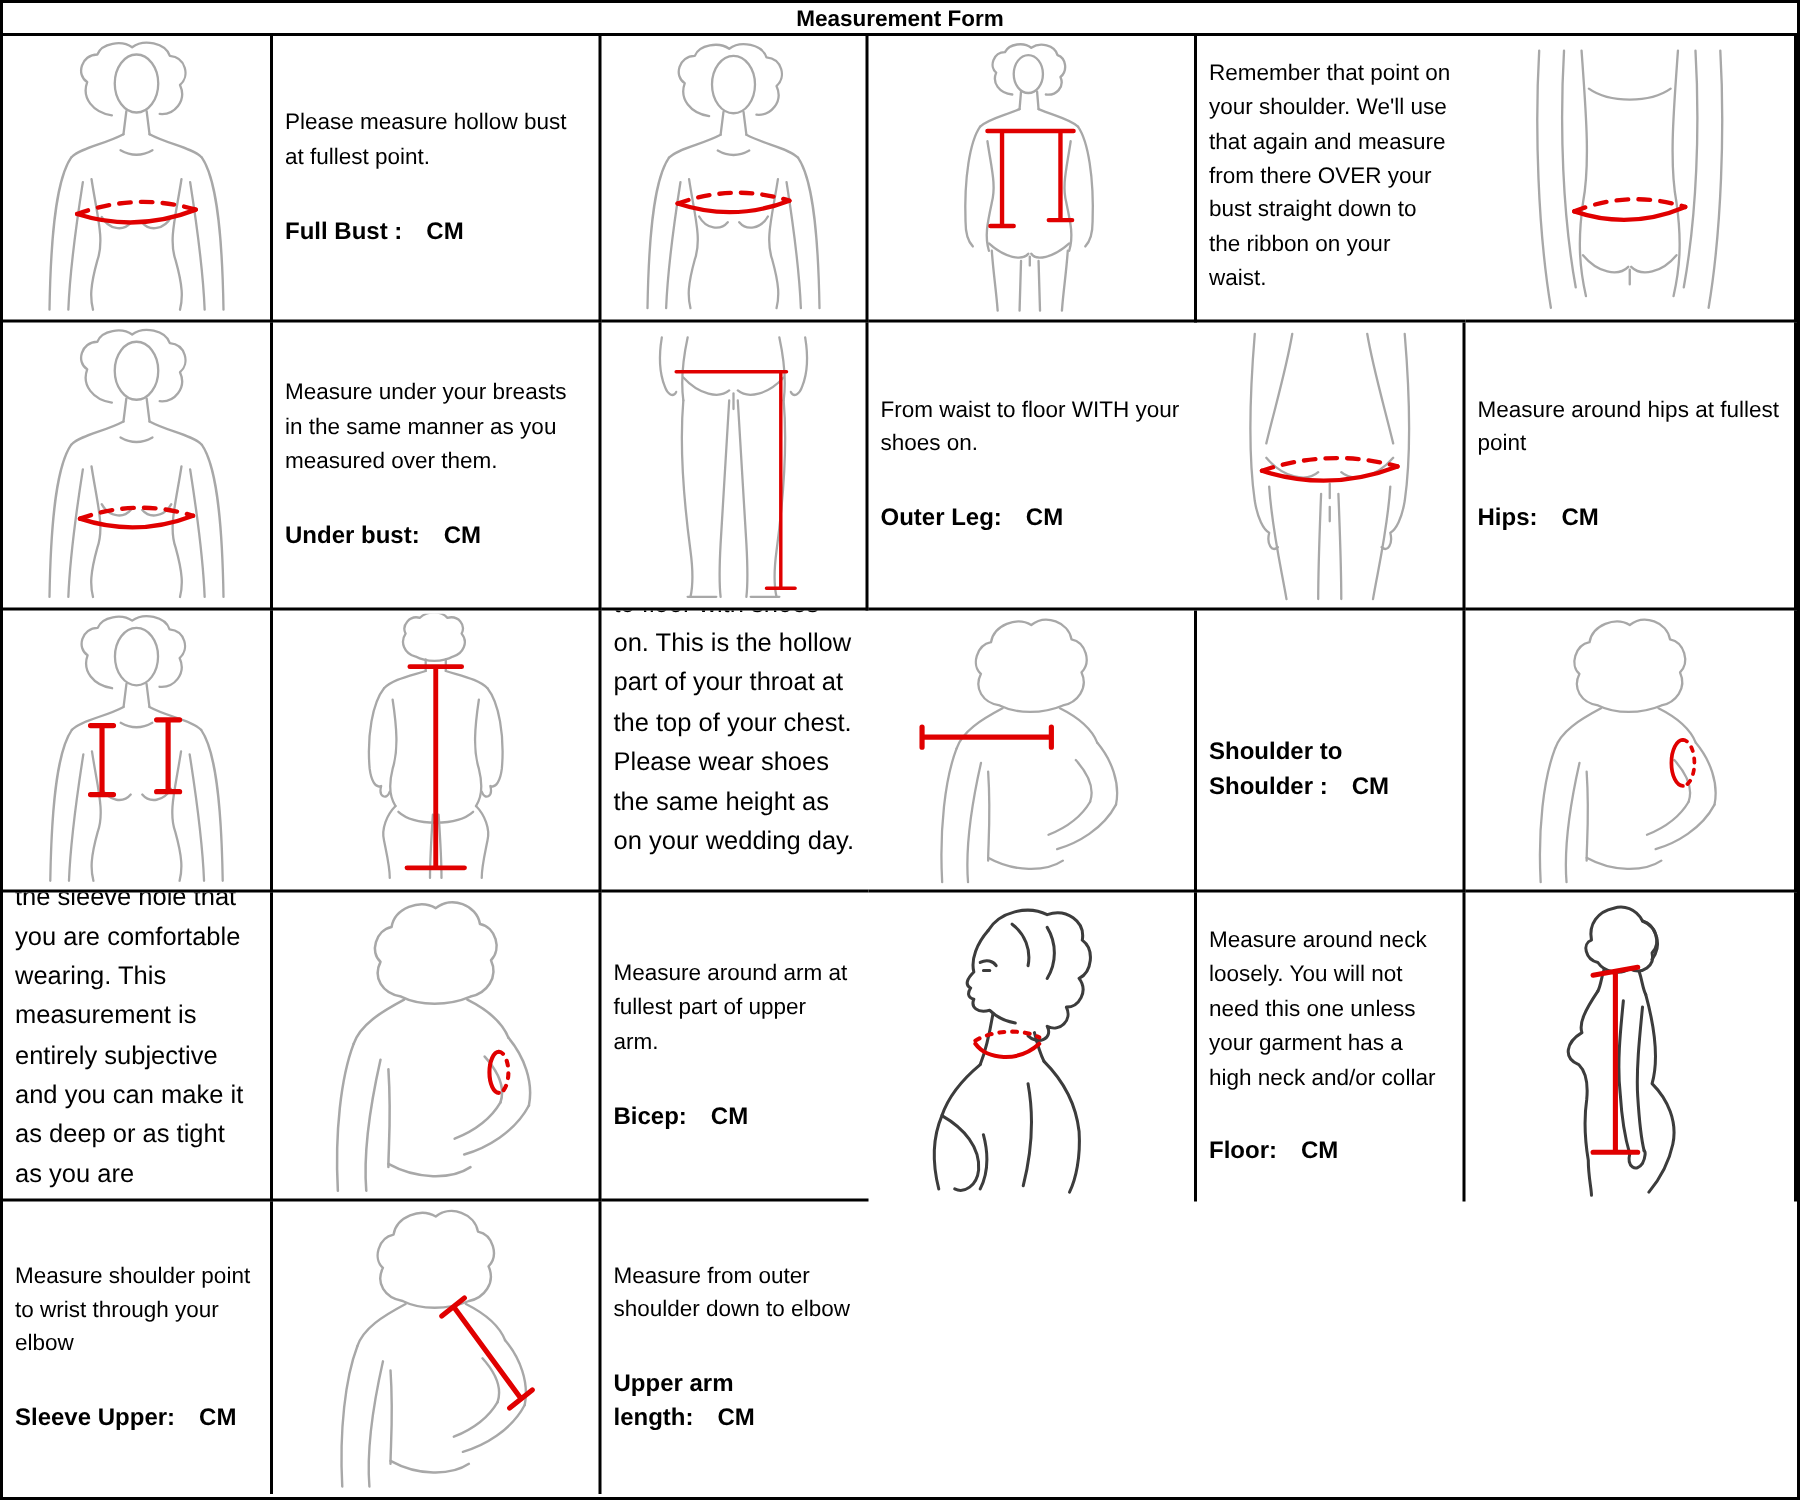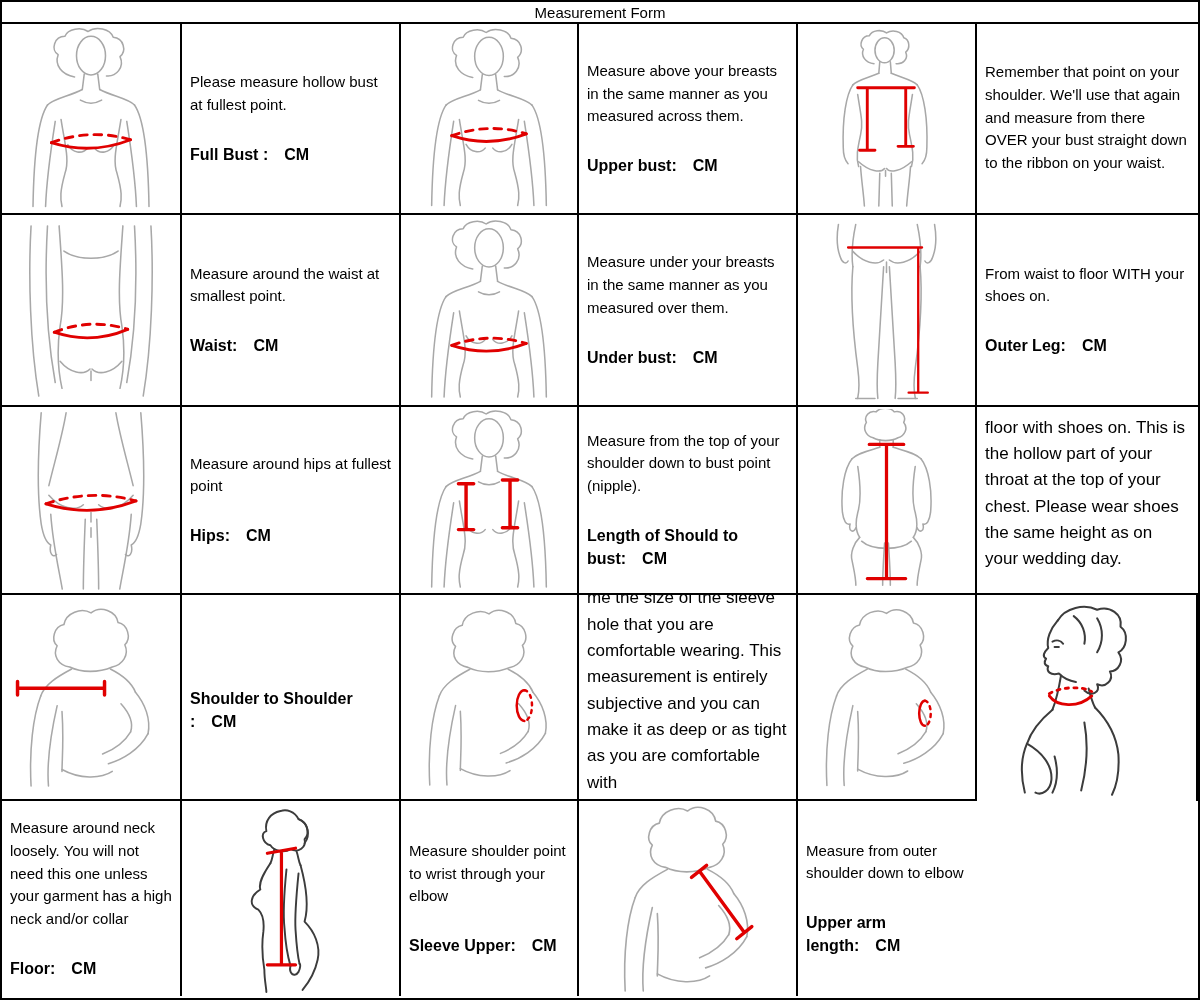"Measurement Form" .titlebar { font-weight: normal -> bold }
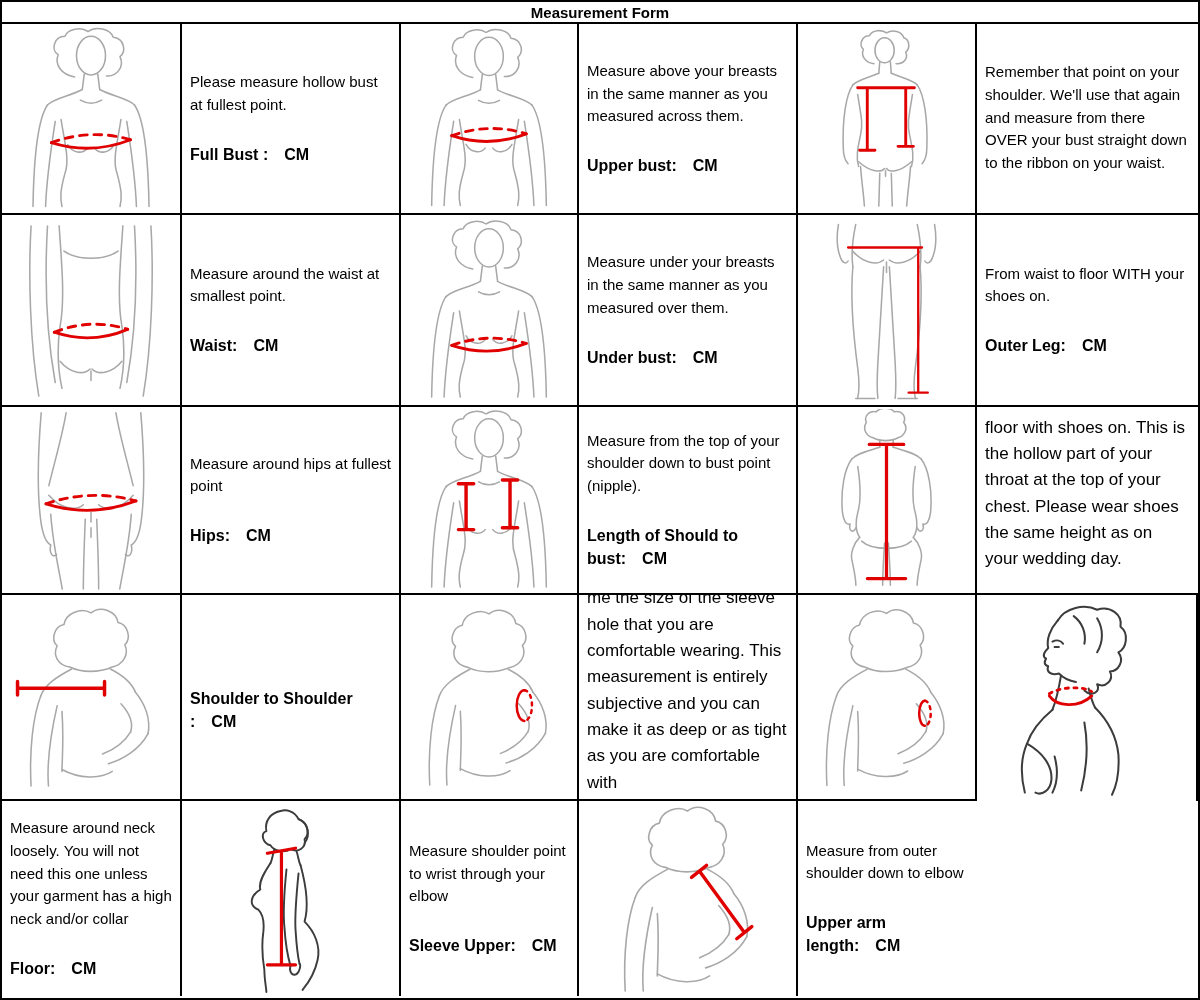"Measure above your breasts in" div.cell { html: <div> <div>Measure above your breasts in the same manner as you measured across them.</div> <div><span>Upper bust:</span><span>CM</span></div> </div> -> none }
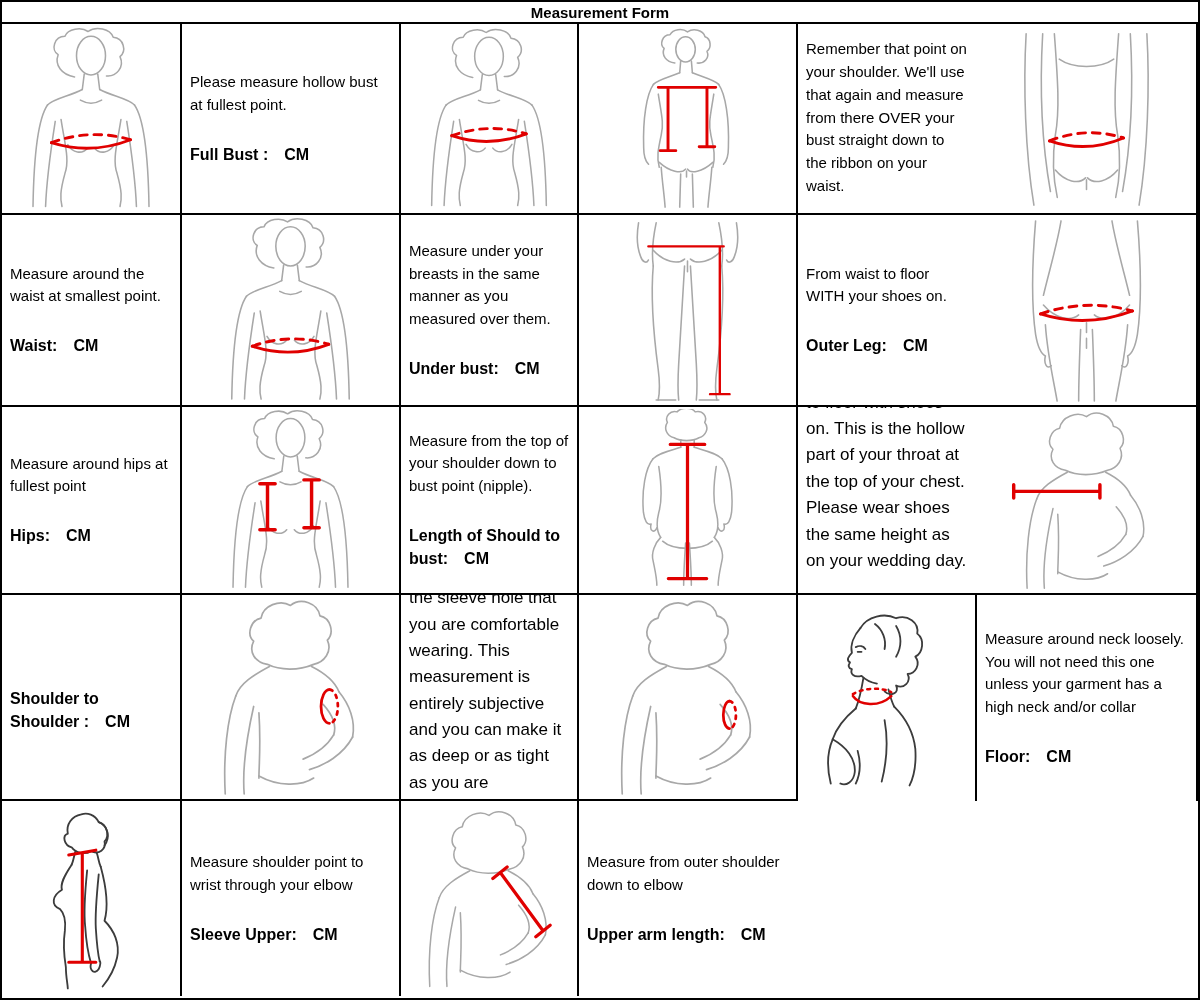"Measure around the waist at" div.cell { html: <div> <div>Measure around the waist at smallest point.</div> <div><span>Waist:</span><span>CM</span></div> </div> -> none }
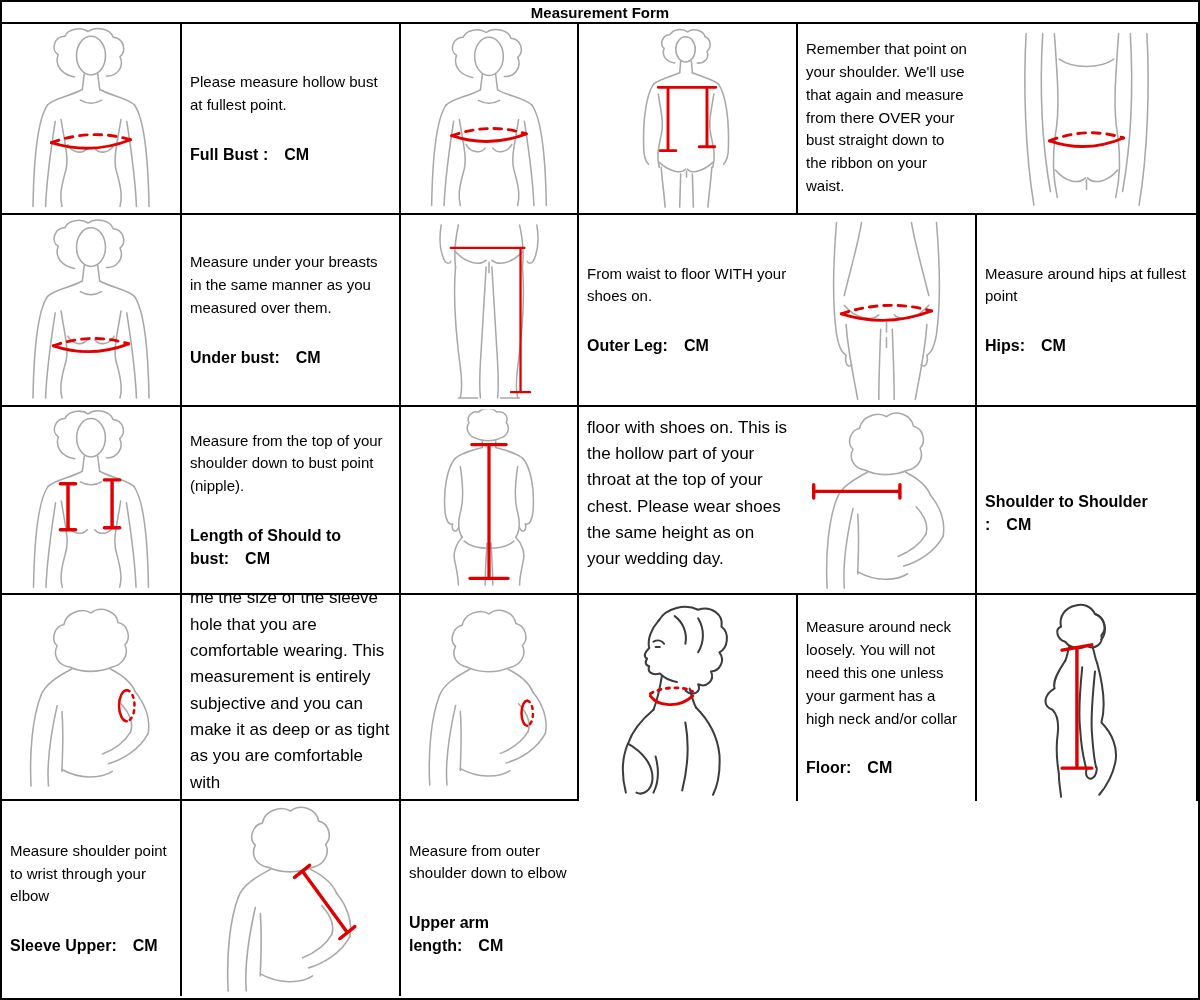"Measure from the top of" div.cell { html: <div> <div>Measure from the top of your shoulder down to bust point (nipple).</div> <div><span>Length of Should to bust:</span><span>CM</span></div> </div> -> none }
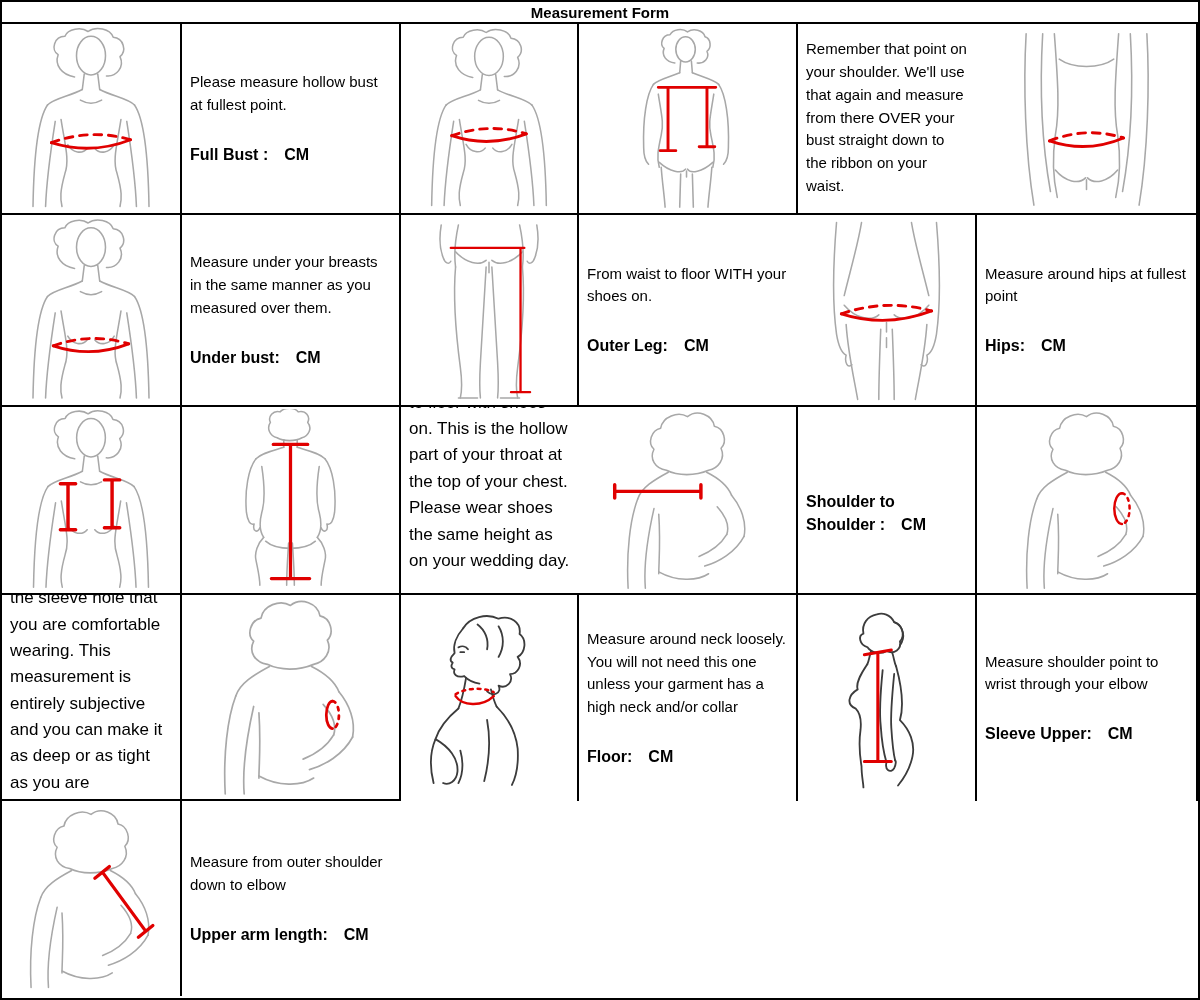"Measure around arm at fullest" div.cell { html: none -> <div> <div>Measure around arm at fullest part of upper arm.</div> <div><span>Bicep:</span><span>CM</span></div> </div> }
